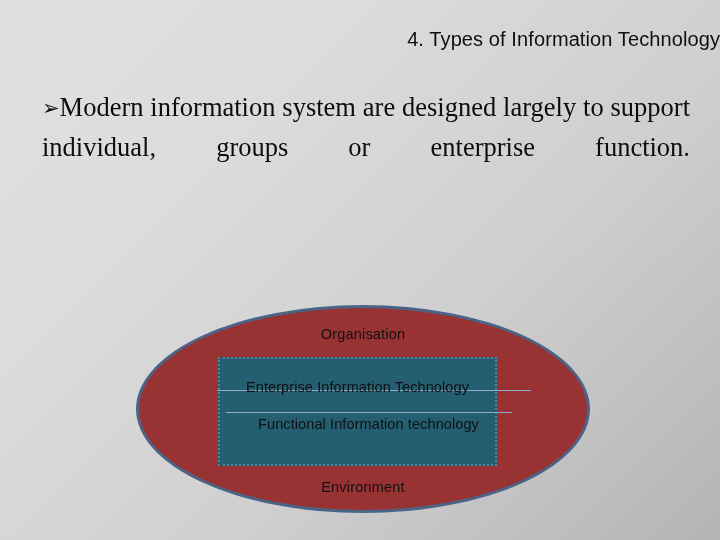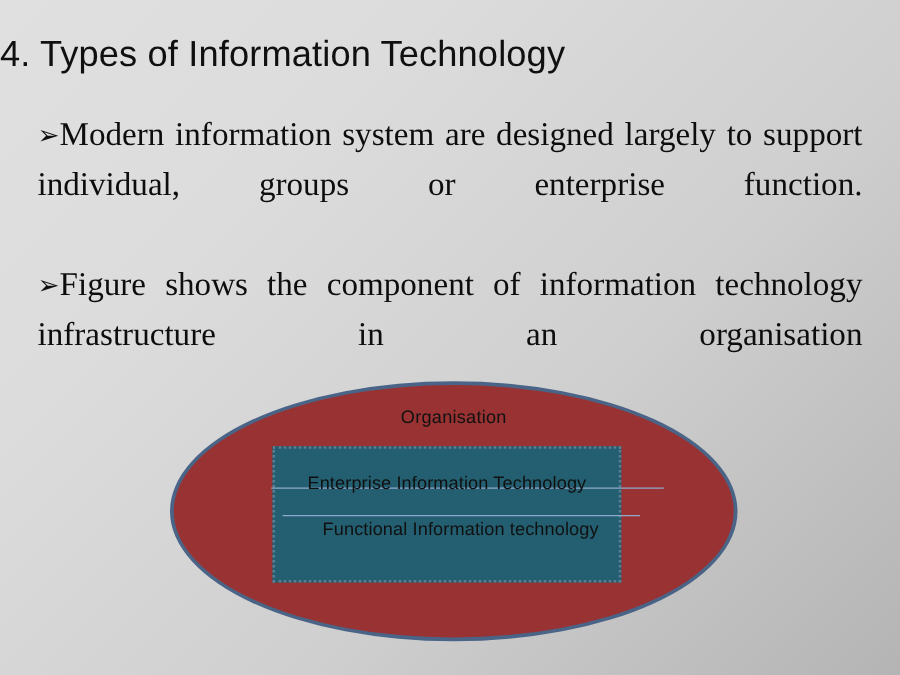"4. Types of Information Technology" #title { font-size: 29px -> 20px; text-align: left -> right }
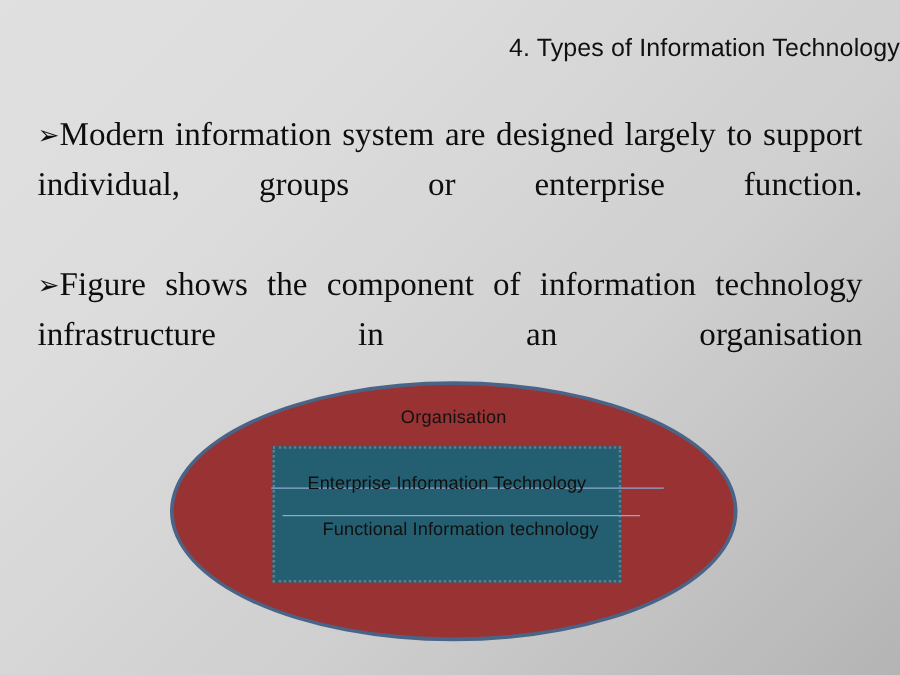"➢Modern information system are designed" .bullet { margin: 0 0 2px 0 -> 0 0 2px 12px }
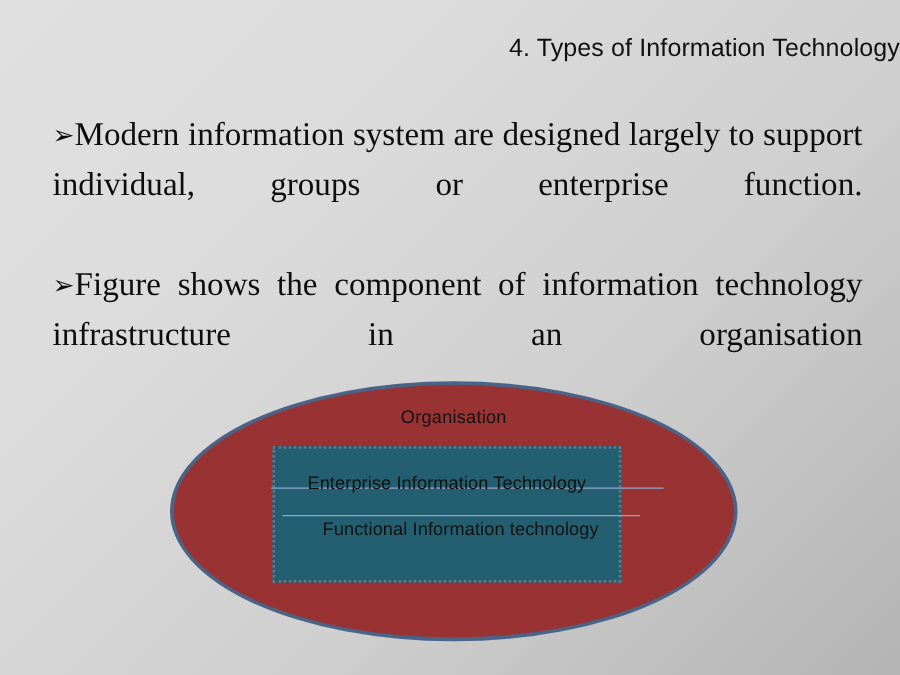"➢Figure shows the component of" p.bullet { html: <p><span>➢</span><span>Figure shows the component of information technology infrastructure in an organisation</span></p> -> none }
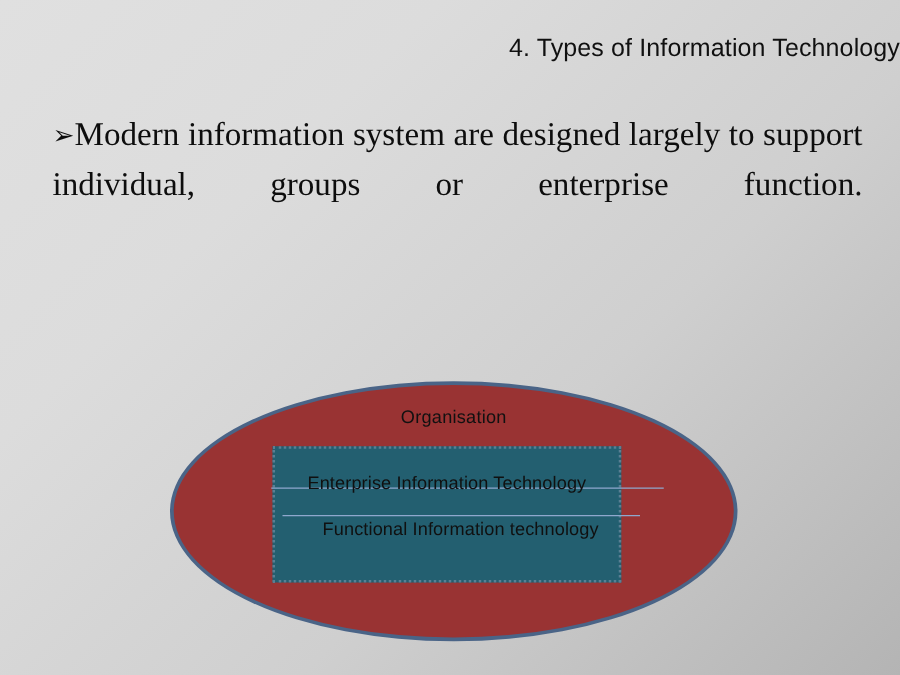"Environment" div { html: none -> <div>Environment</div> }
